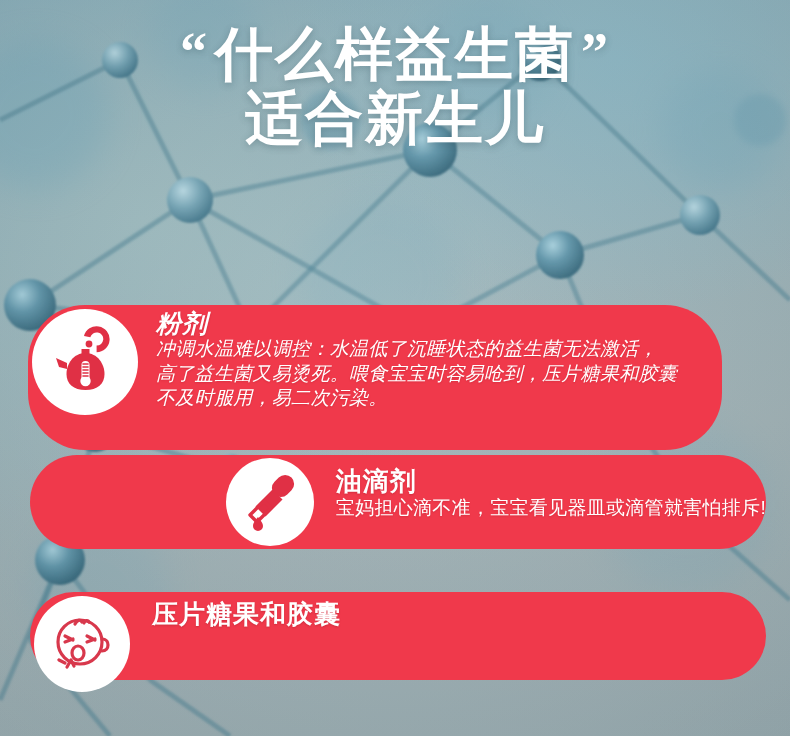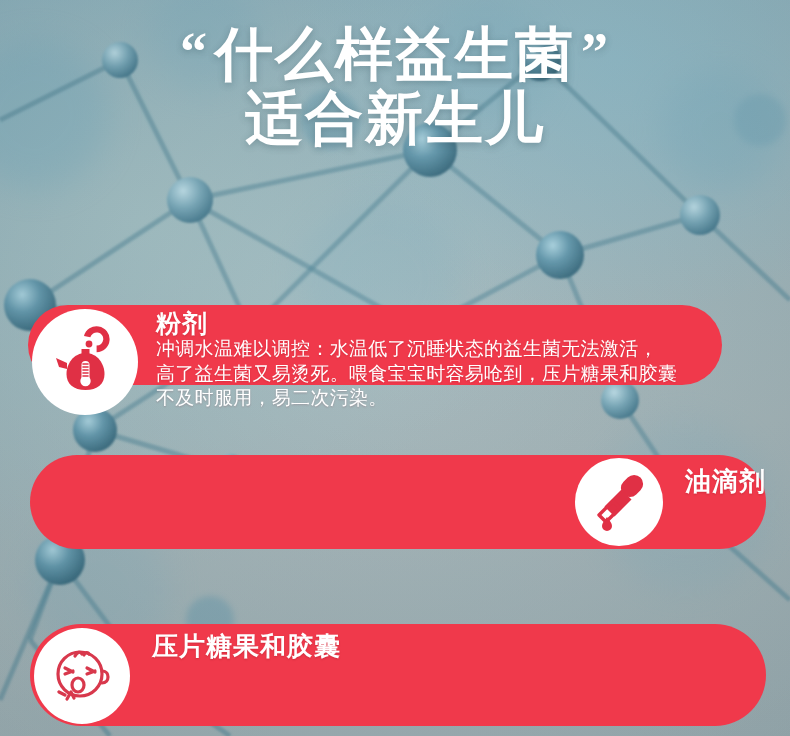"粉剂" .card.c1 { font-style: none -> italic; height: 80px -> 145px }
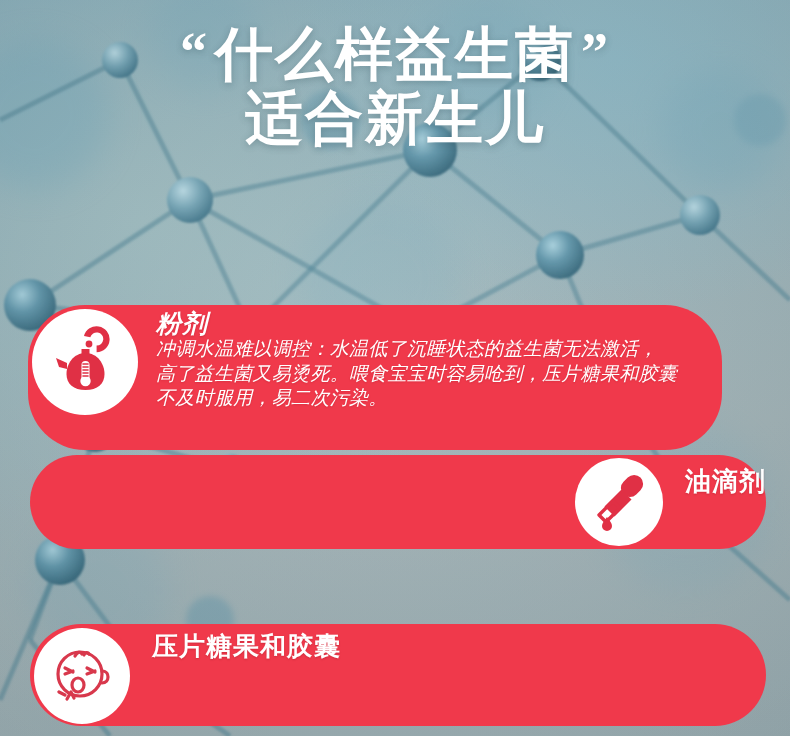"宝妈担心滴不准，宝宝看见器皿或滴管就害怕排斥!" div.card-body { html: none -> <div>宝妈担心滴不准，宝宝看见器皿或滴管就害怕排斥!</div> }
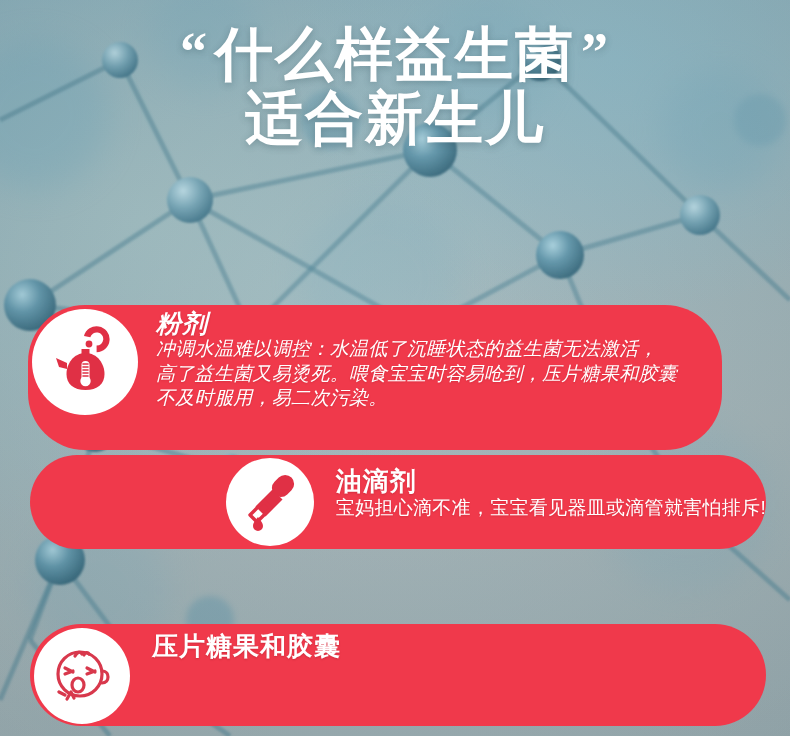"压片糖果和胶囊" .card.c3 { height: 102px -> 88px; top: 624px -> 592px }
